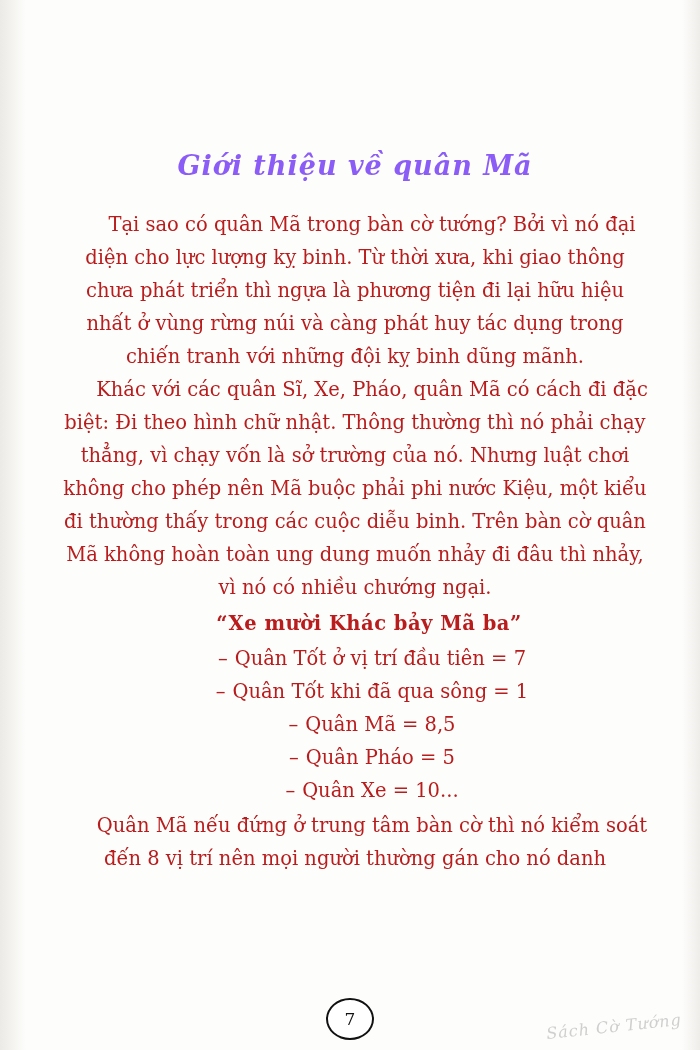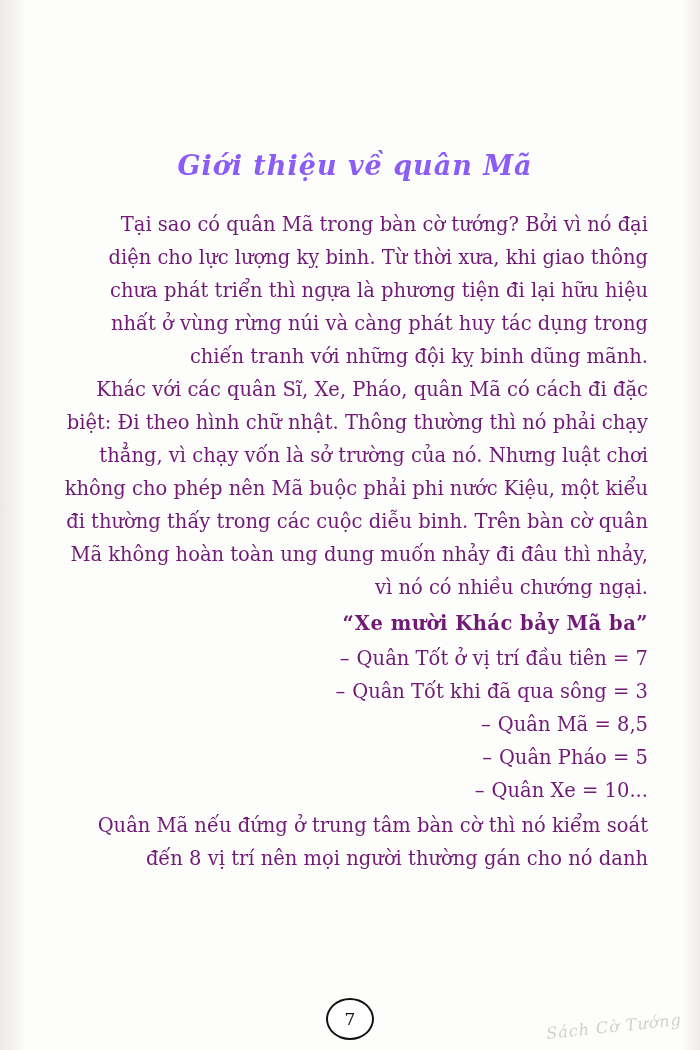"Tại sao có quân Mã" .body-text { color: #701a75 -> #b91c1c; text-align: right -> center }
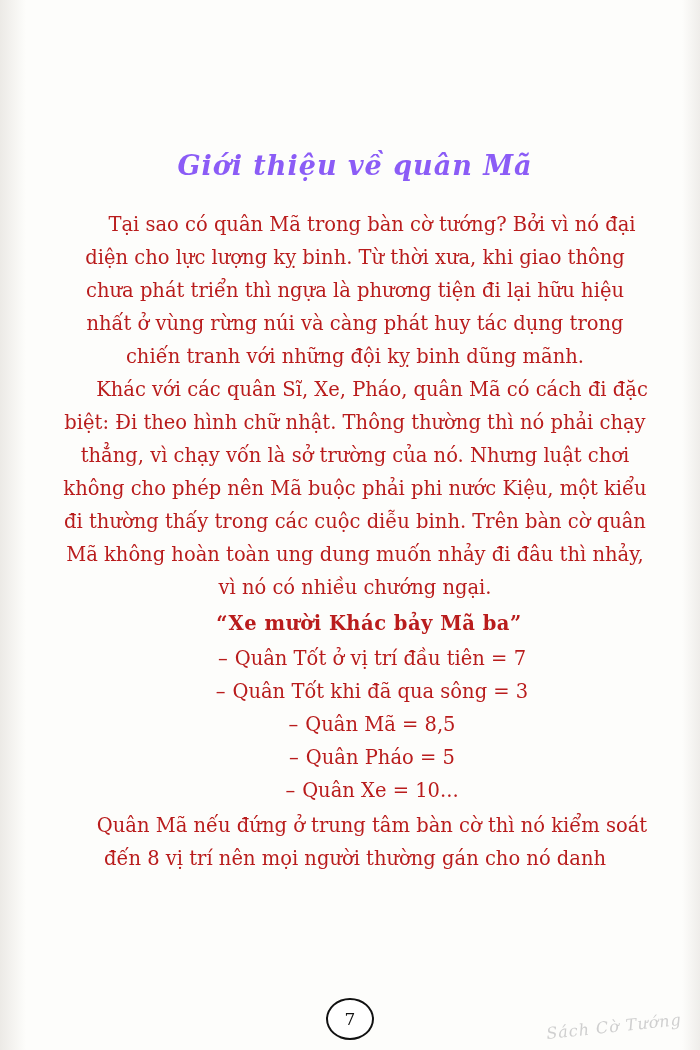"Quân Tốt khi đã qua" span { text: 3 -> 1 }
